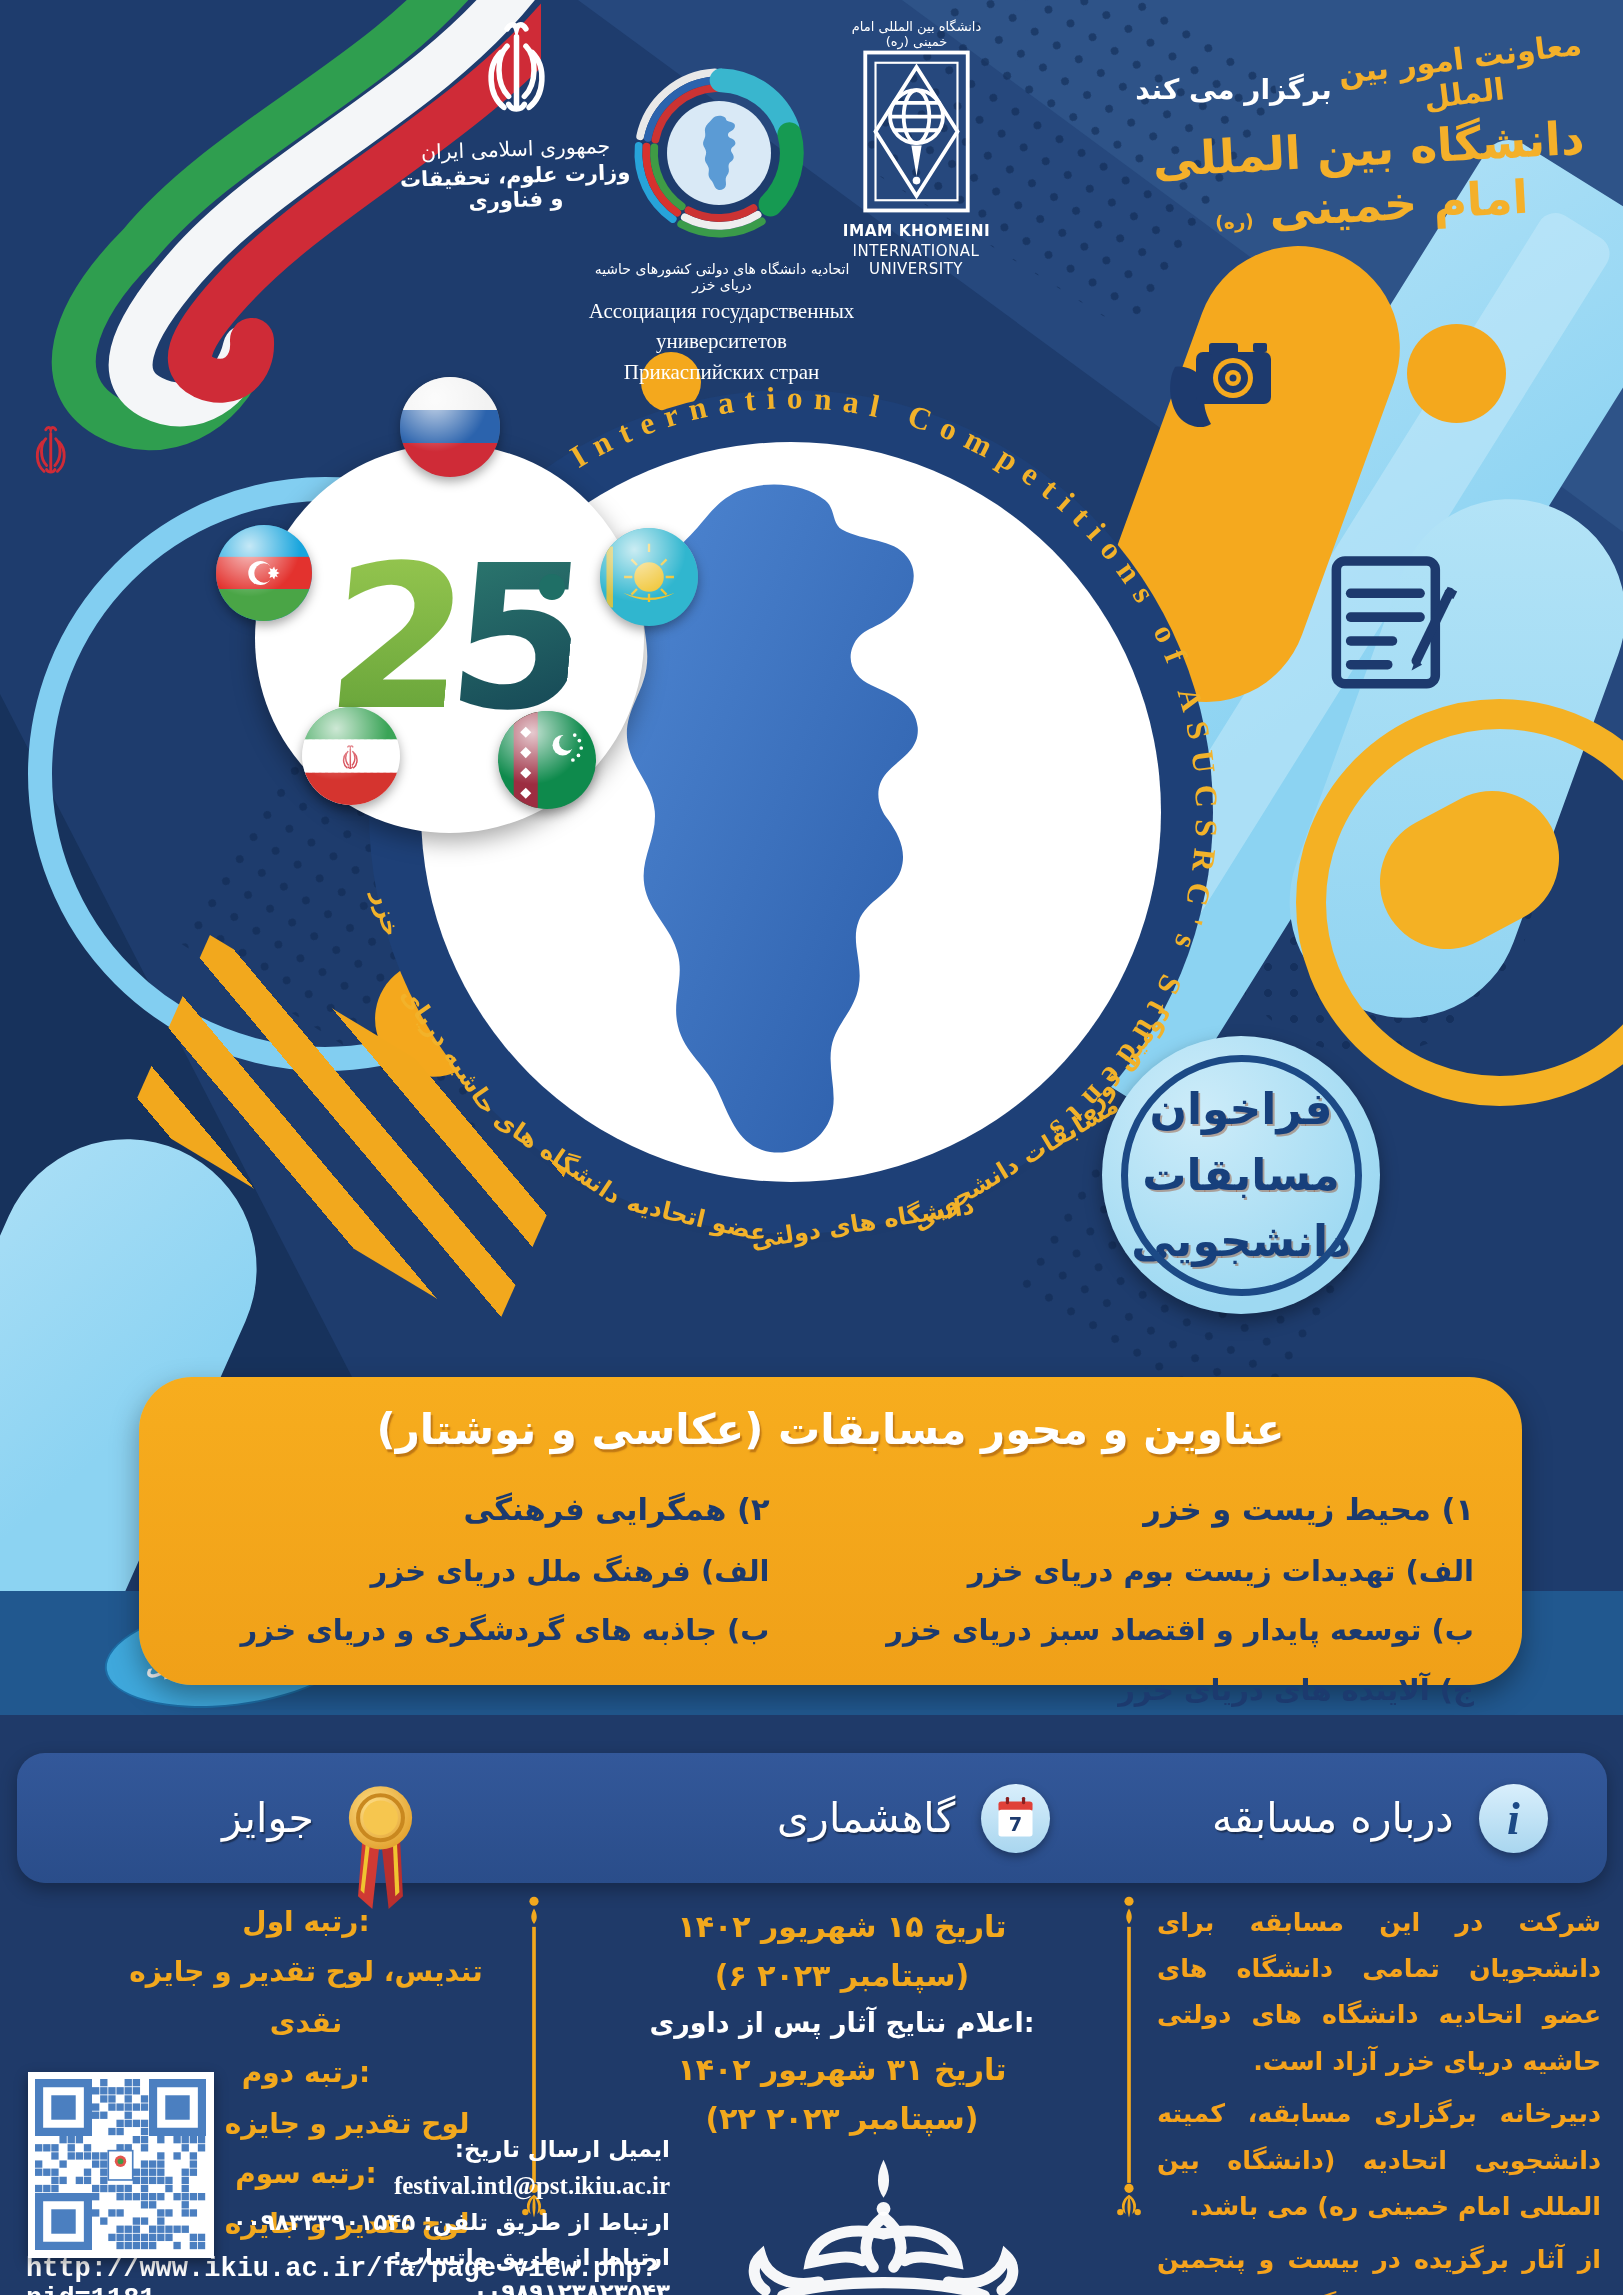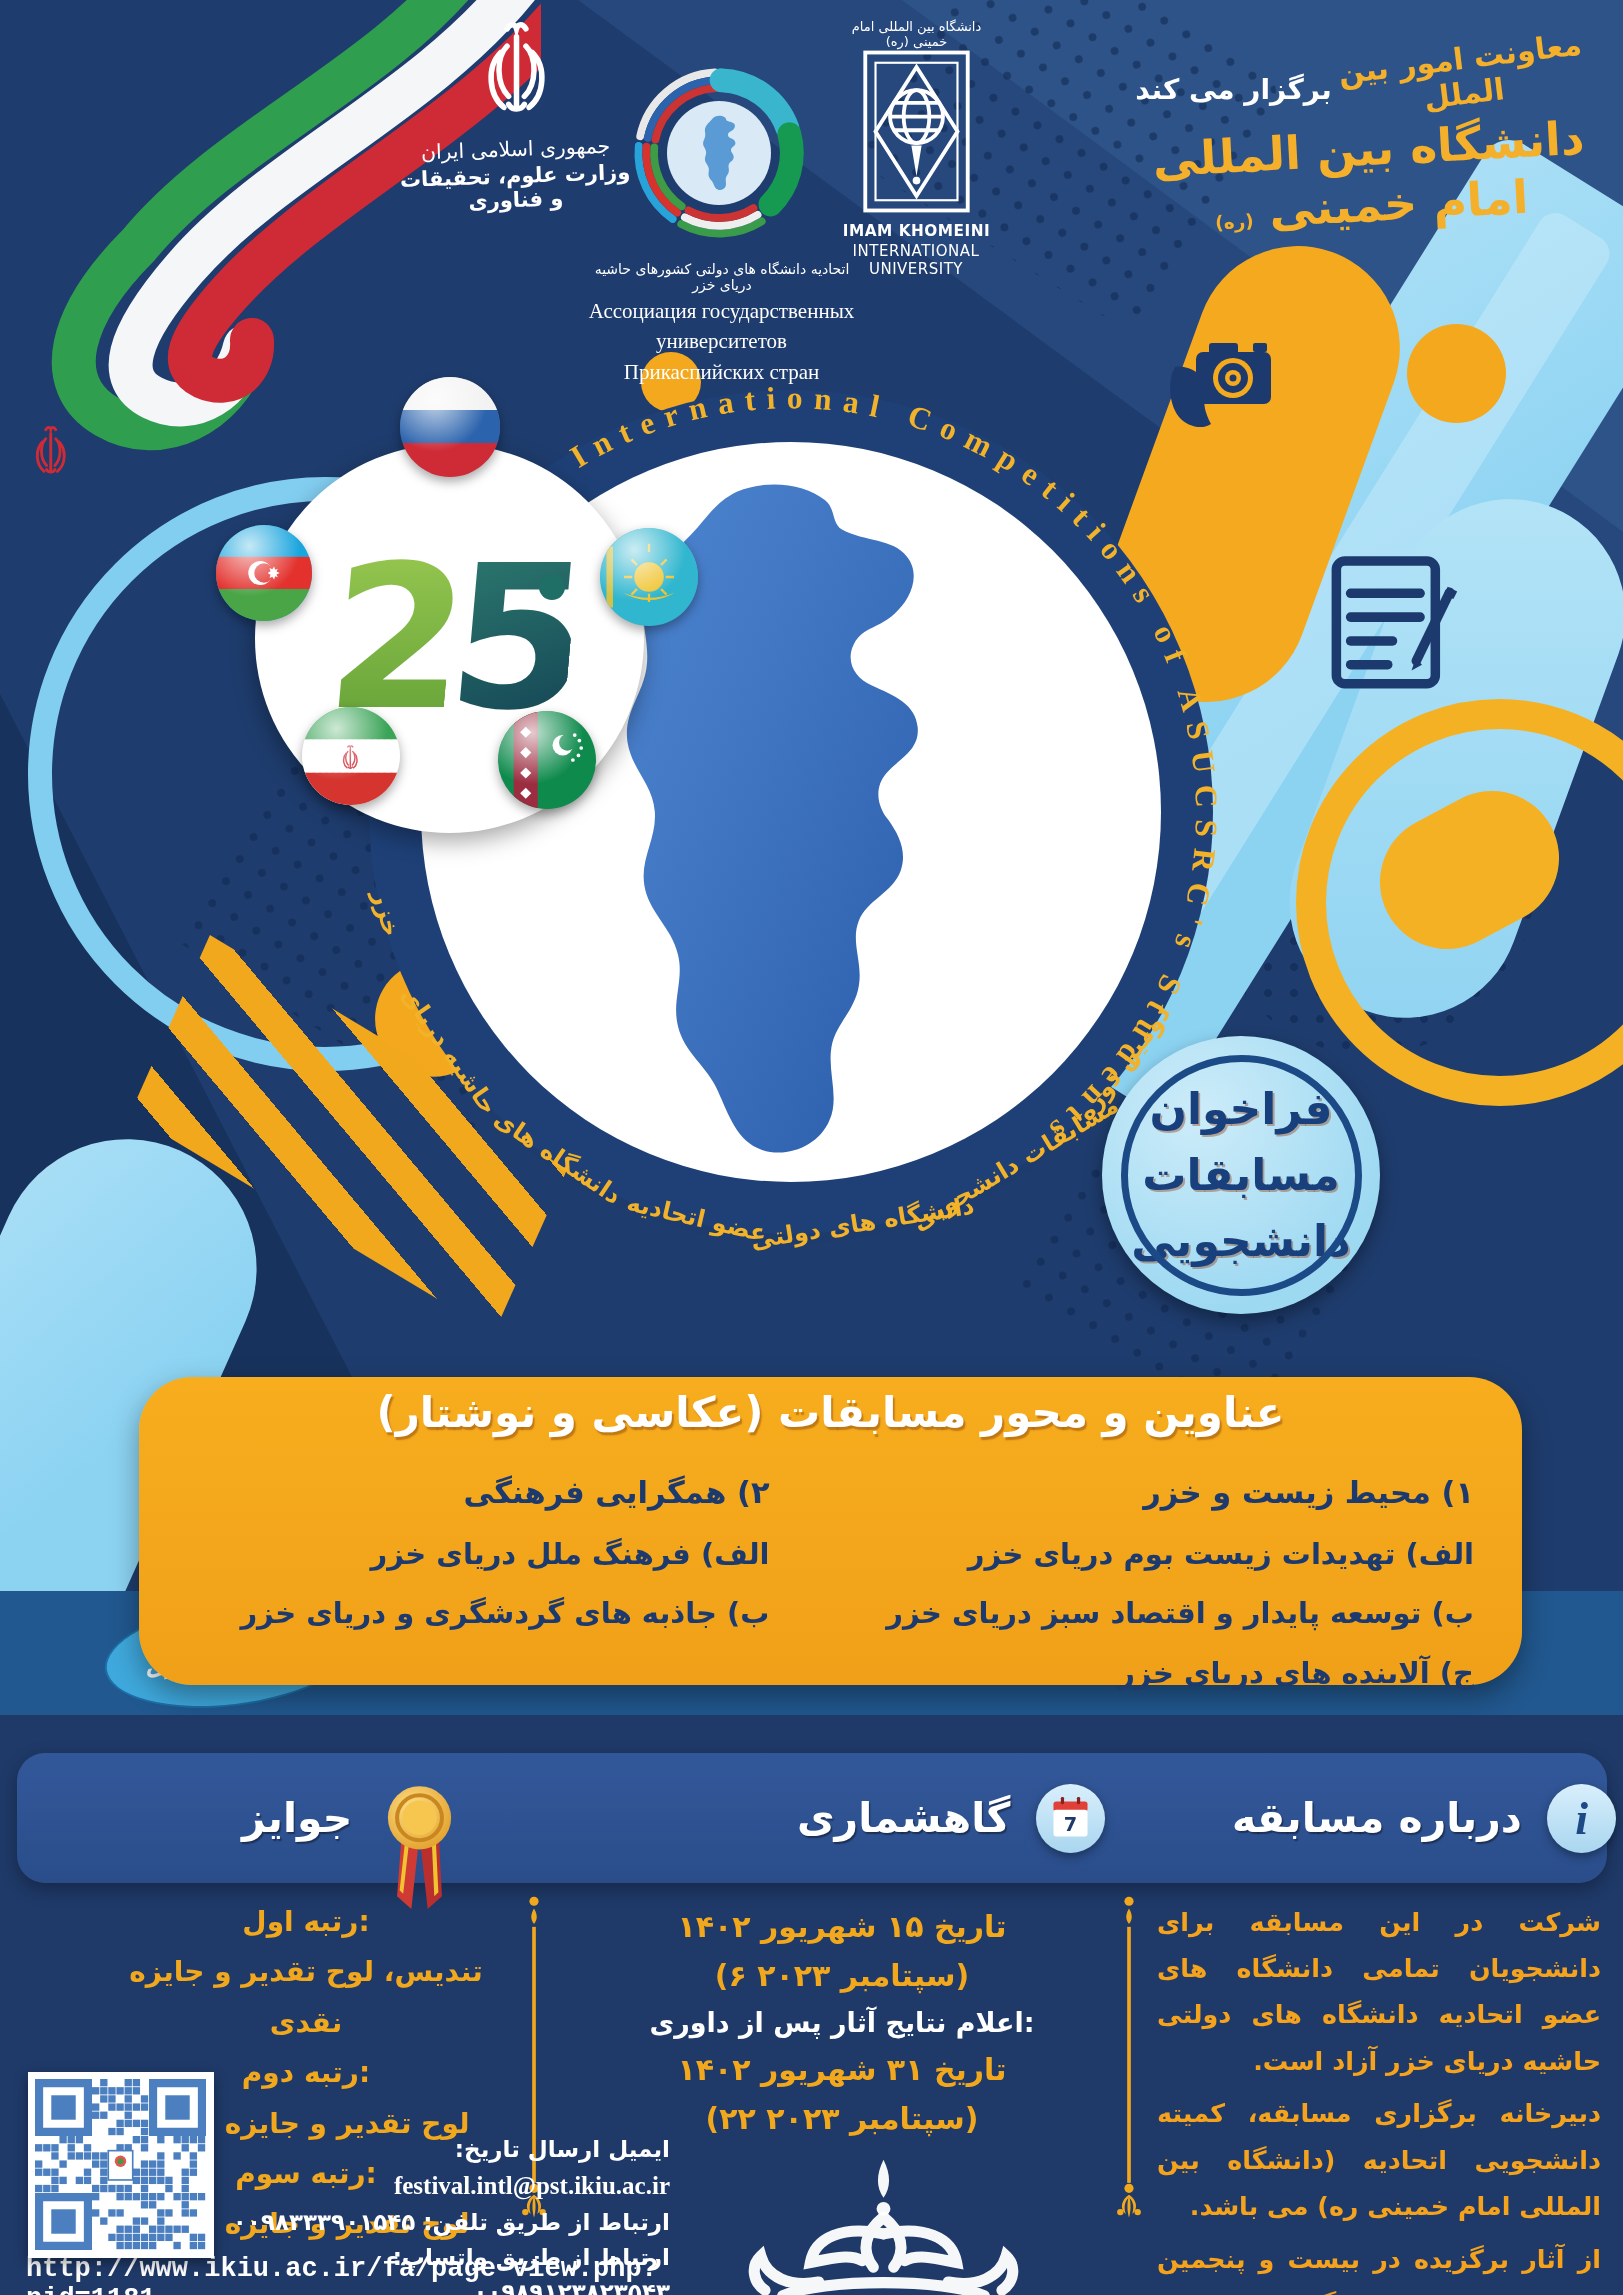"عناوین و محور مسابقات (عکاسی" .topics .title { margin-top: 11px -> 28px }
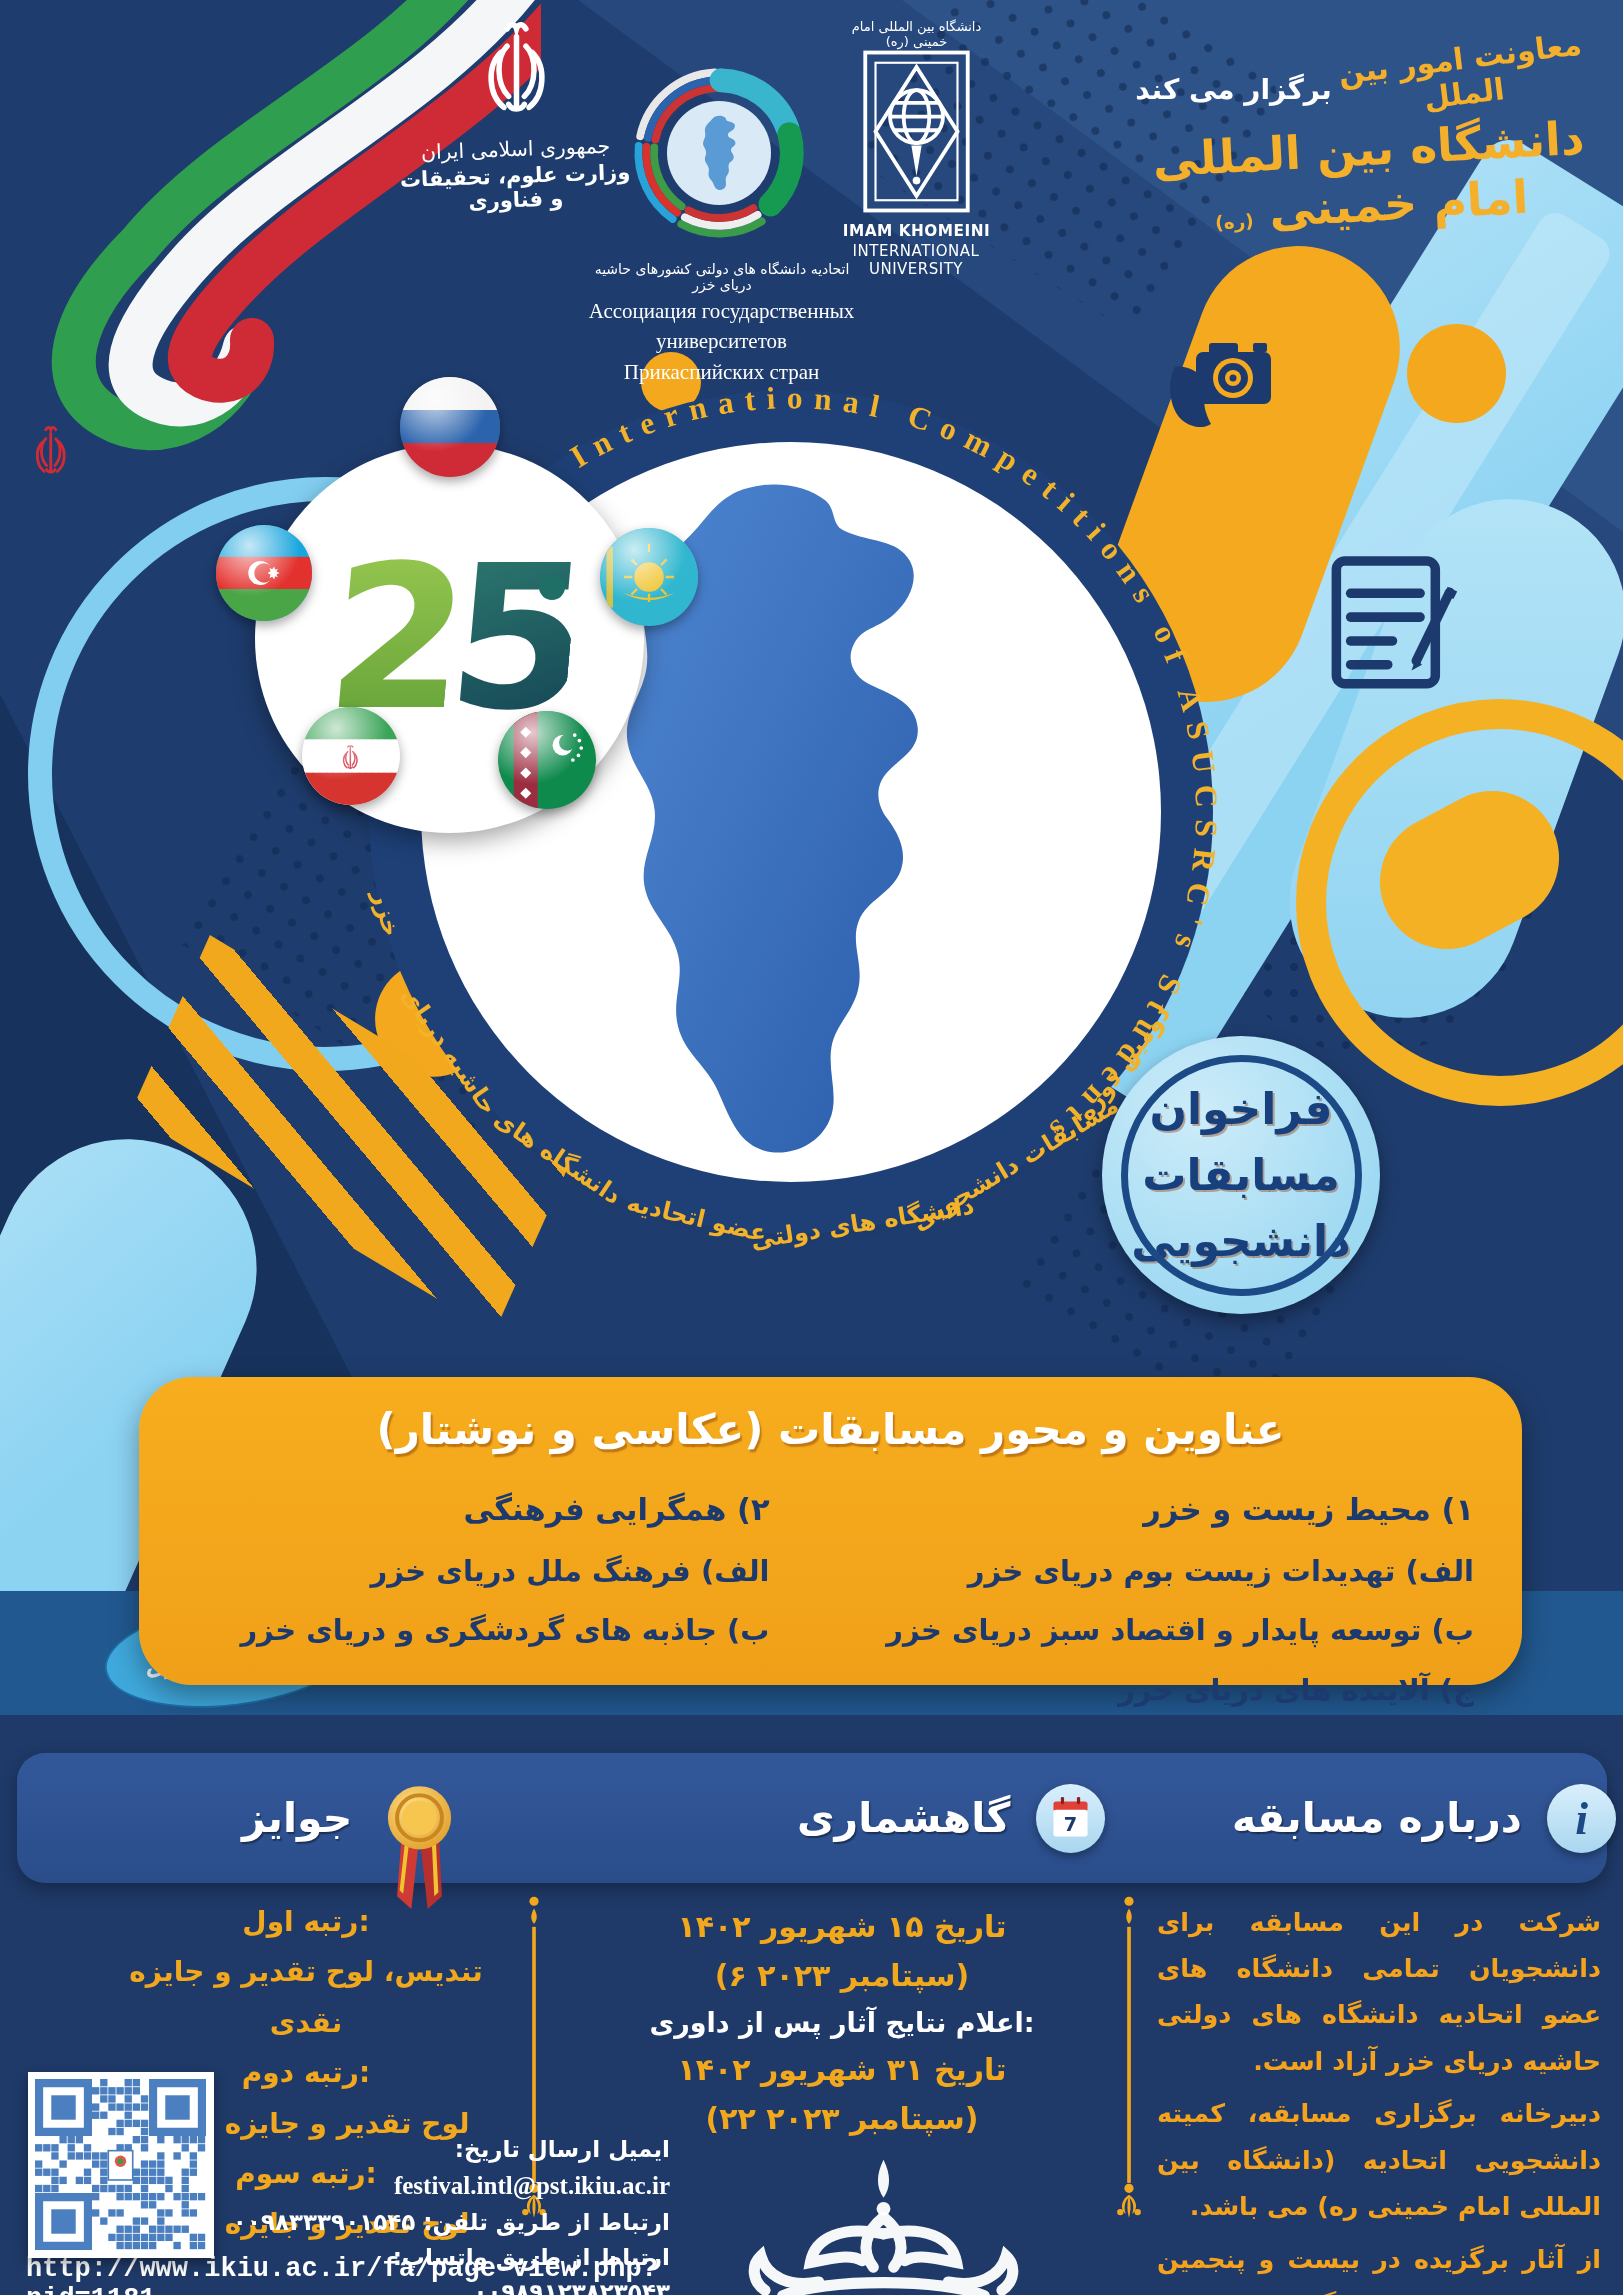"جوایز" .hdr .lbl { font-weight: bold -> normal; margin-left: 20px -> none }
